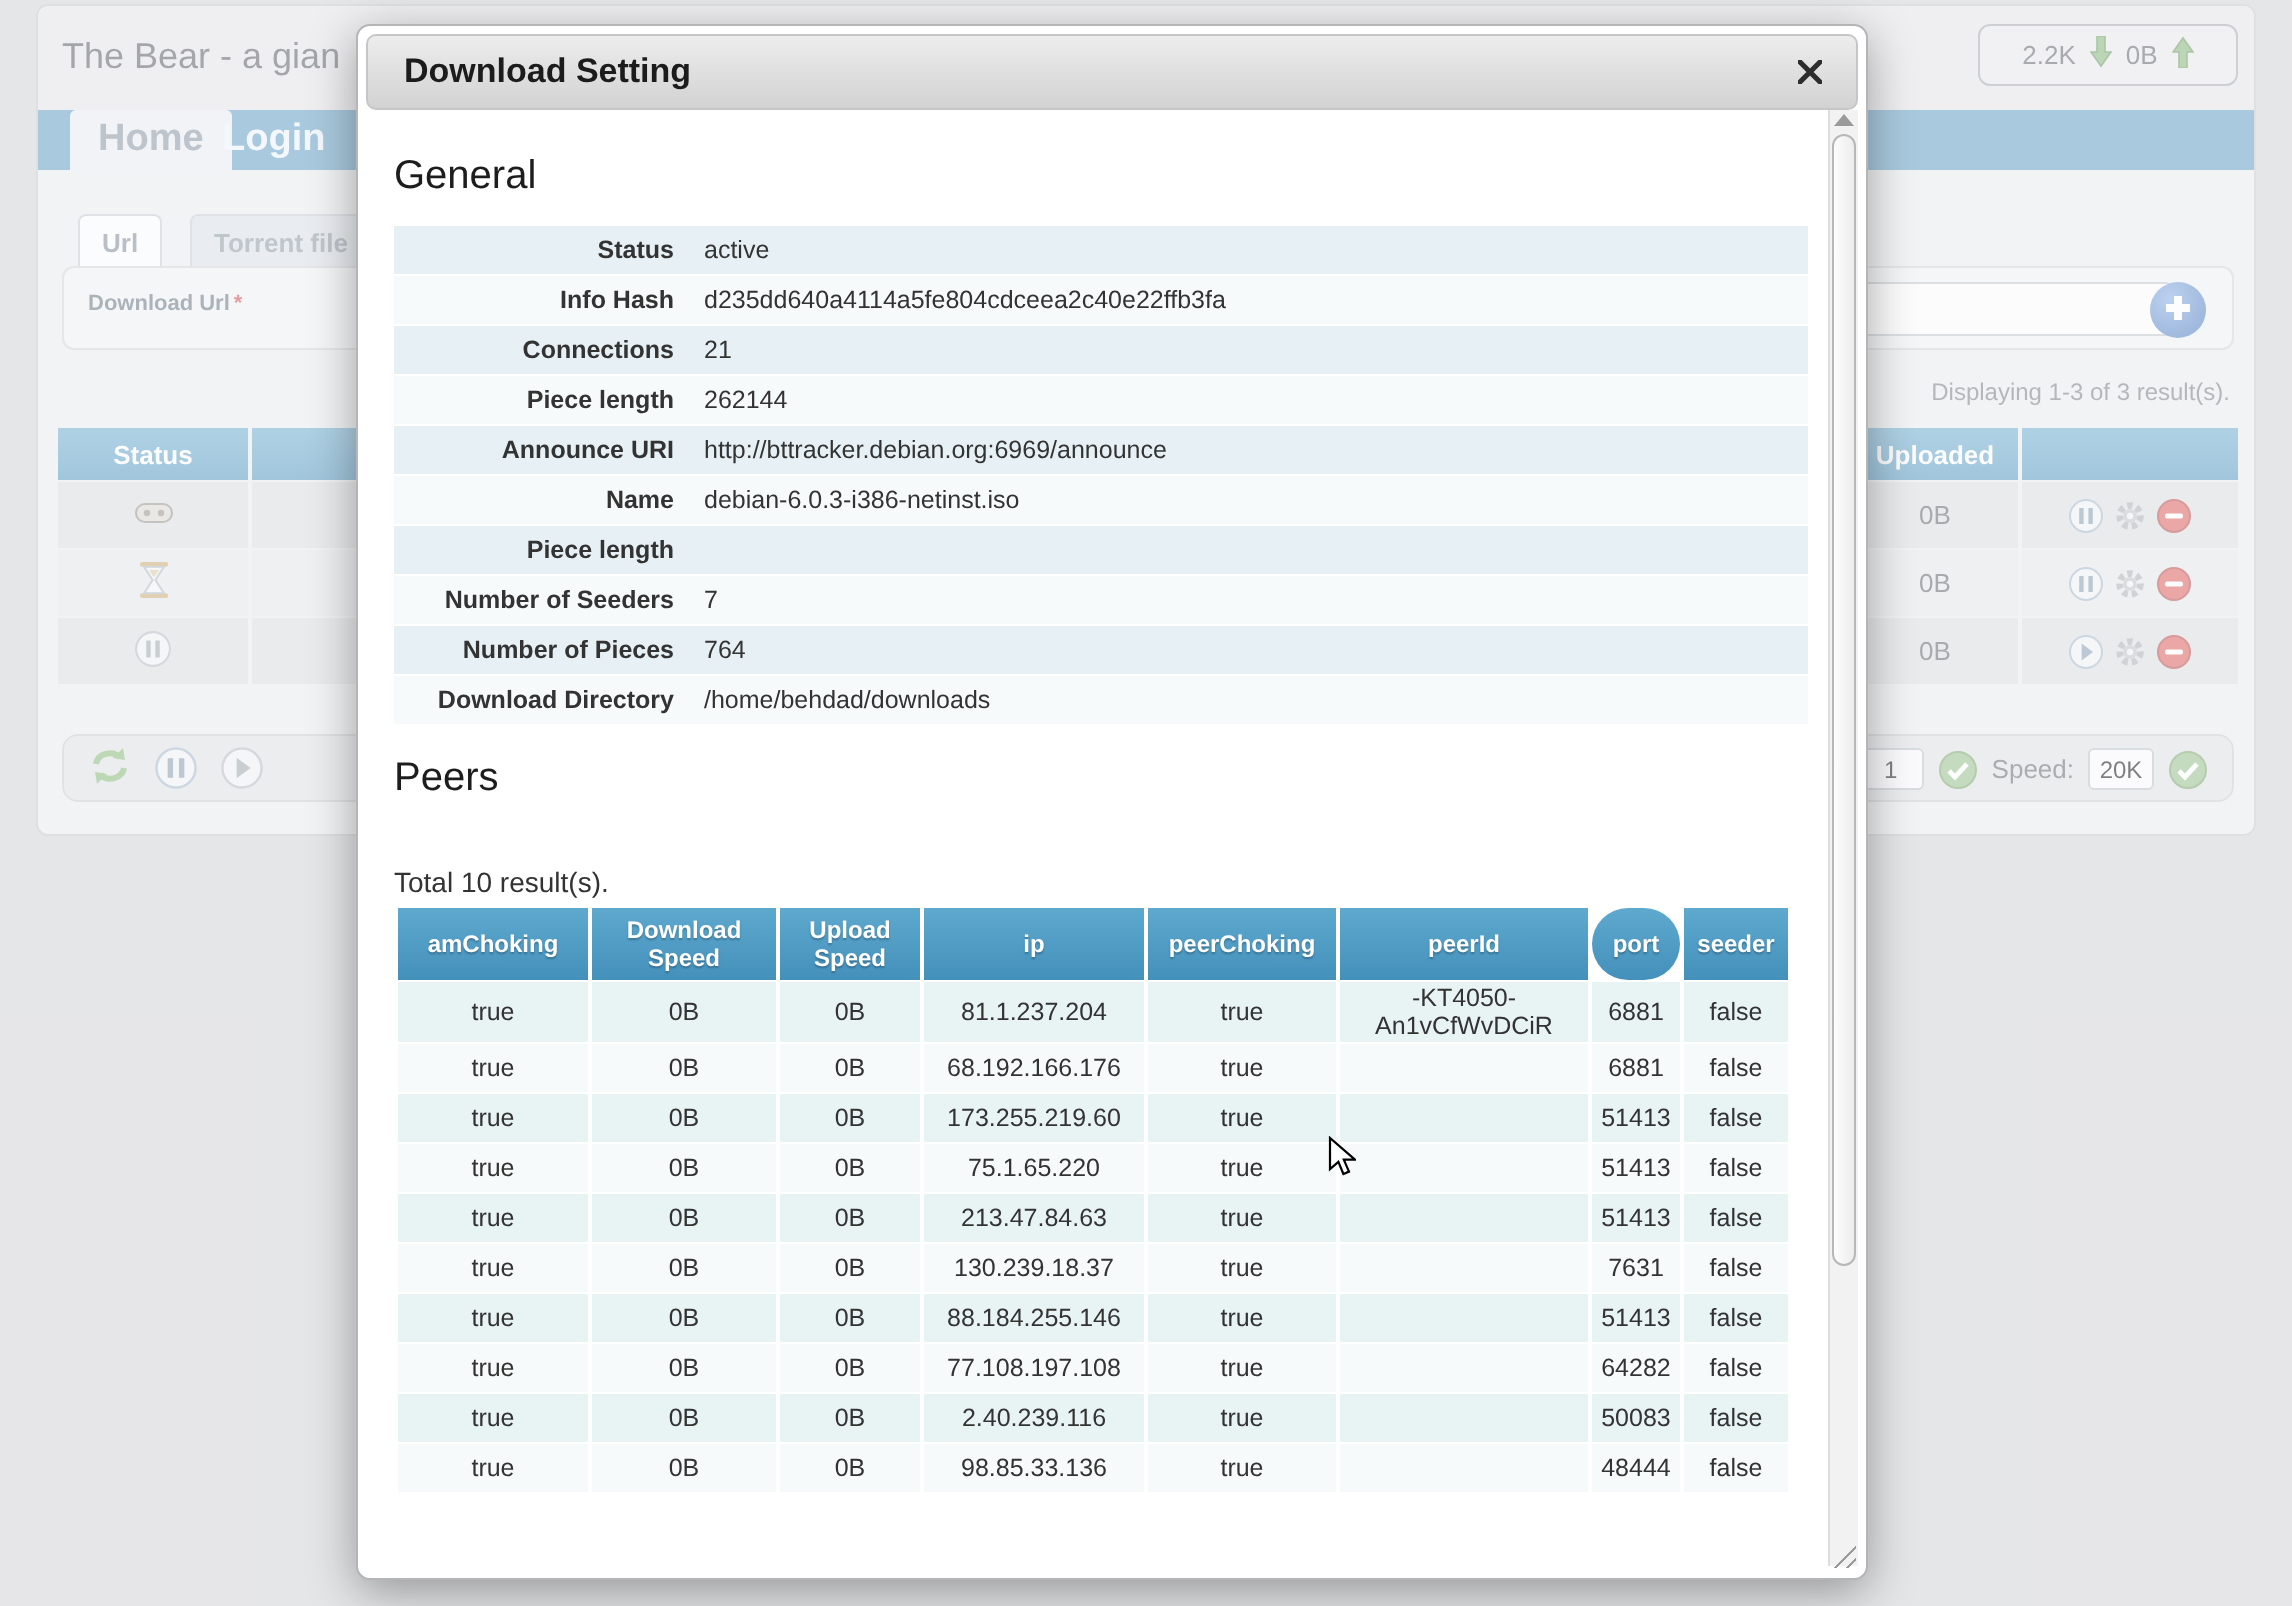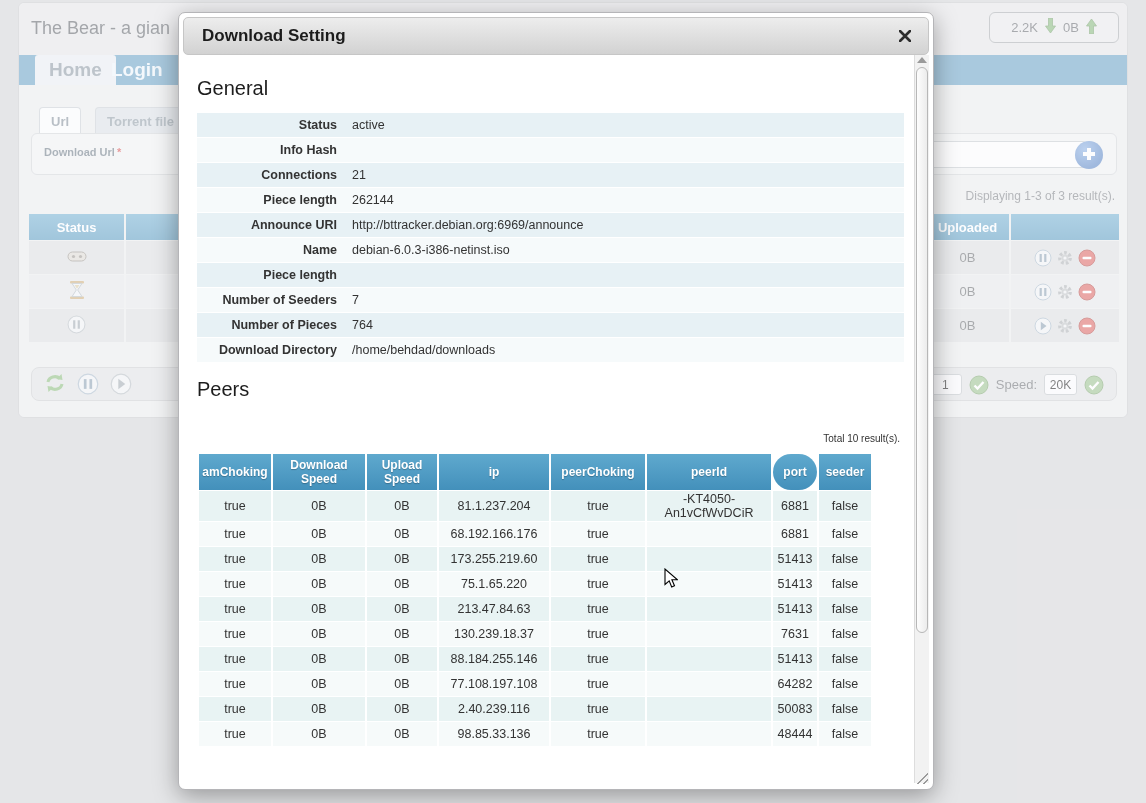"d235dd640a4114a5fe804cdceea2c40e22ffb3fa" div.g-value { html: none -> <div>d235dd640a4114a5fe804cdceea2c40e22ffb3fa</div> }
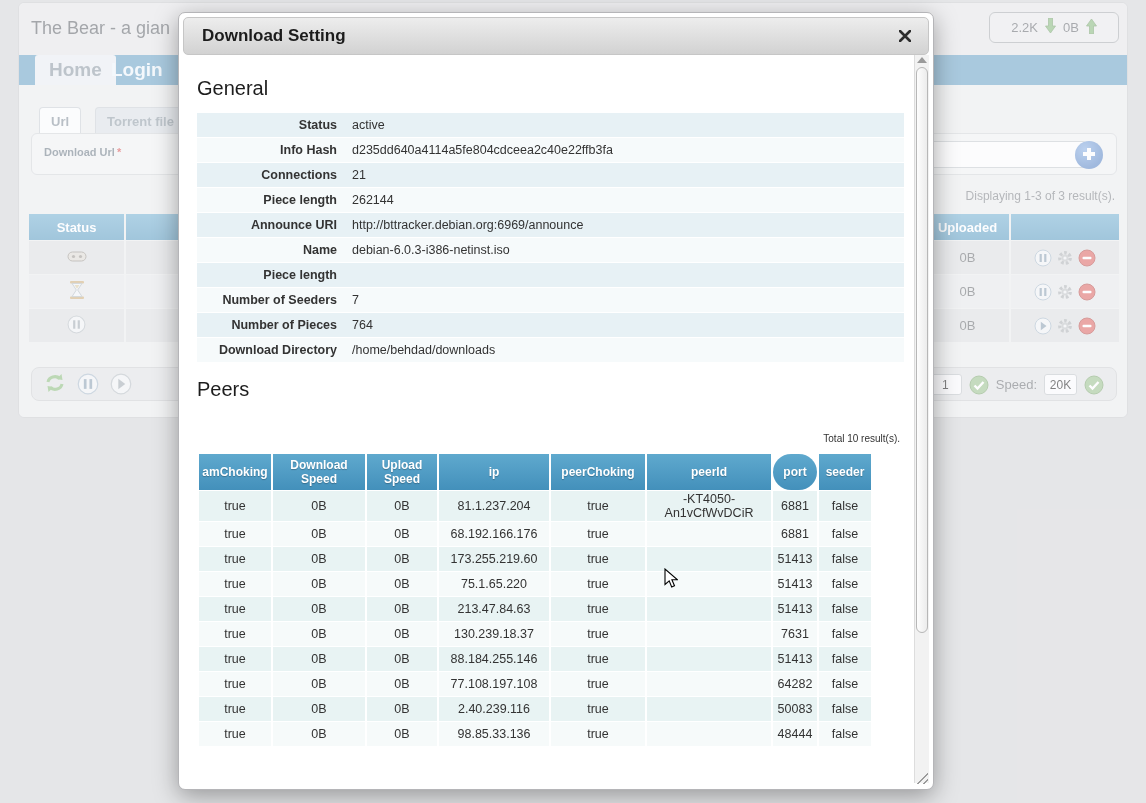"Total 10 result(s)." #peers-total { font-size: 10px -> 14px; text-align: right -> left }
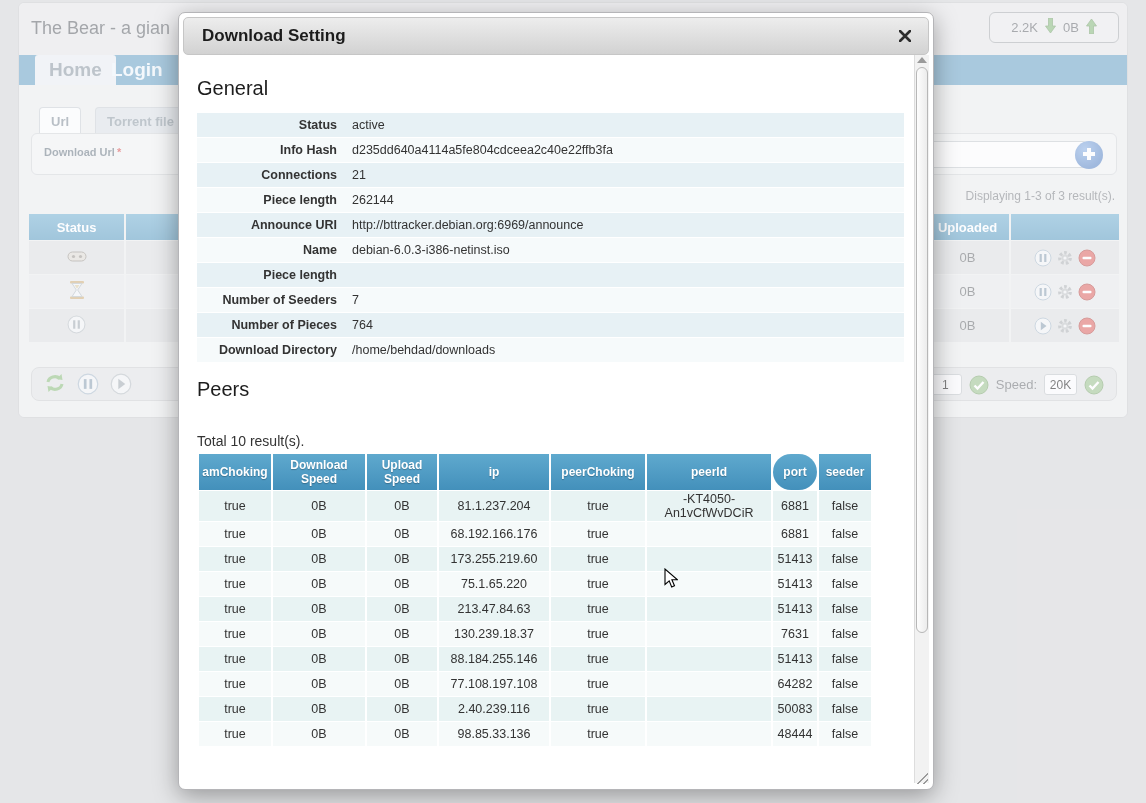"amChoking" .pc-amchoking { width: 72px -> 95px }
